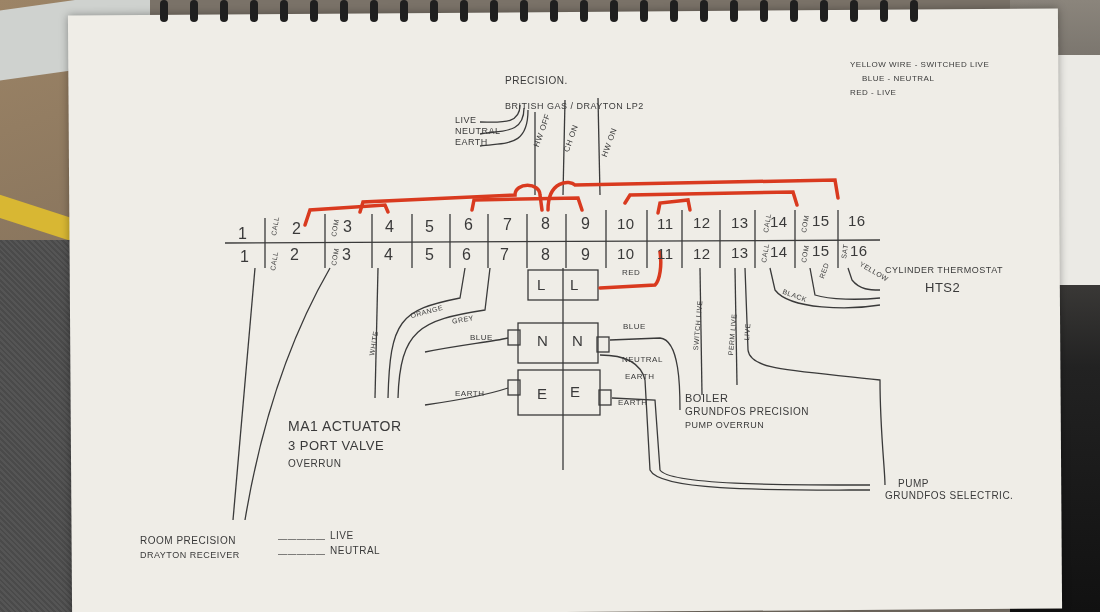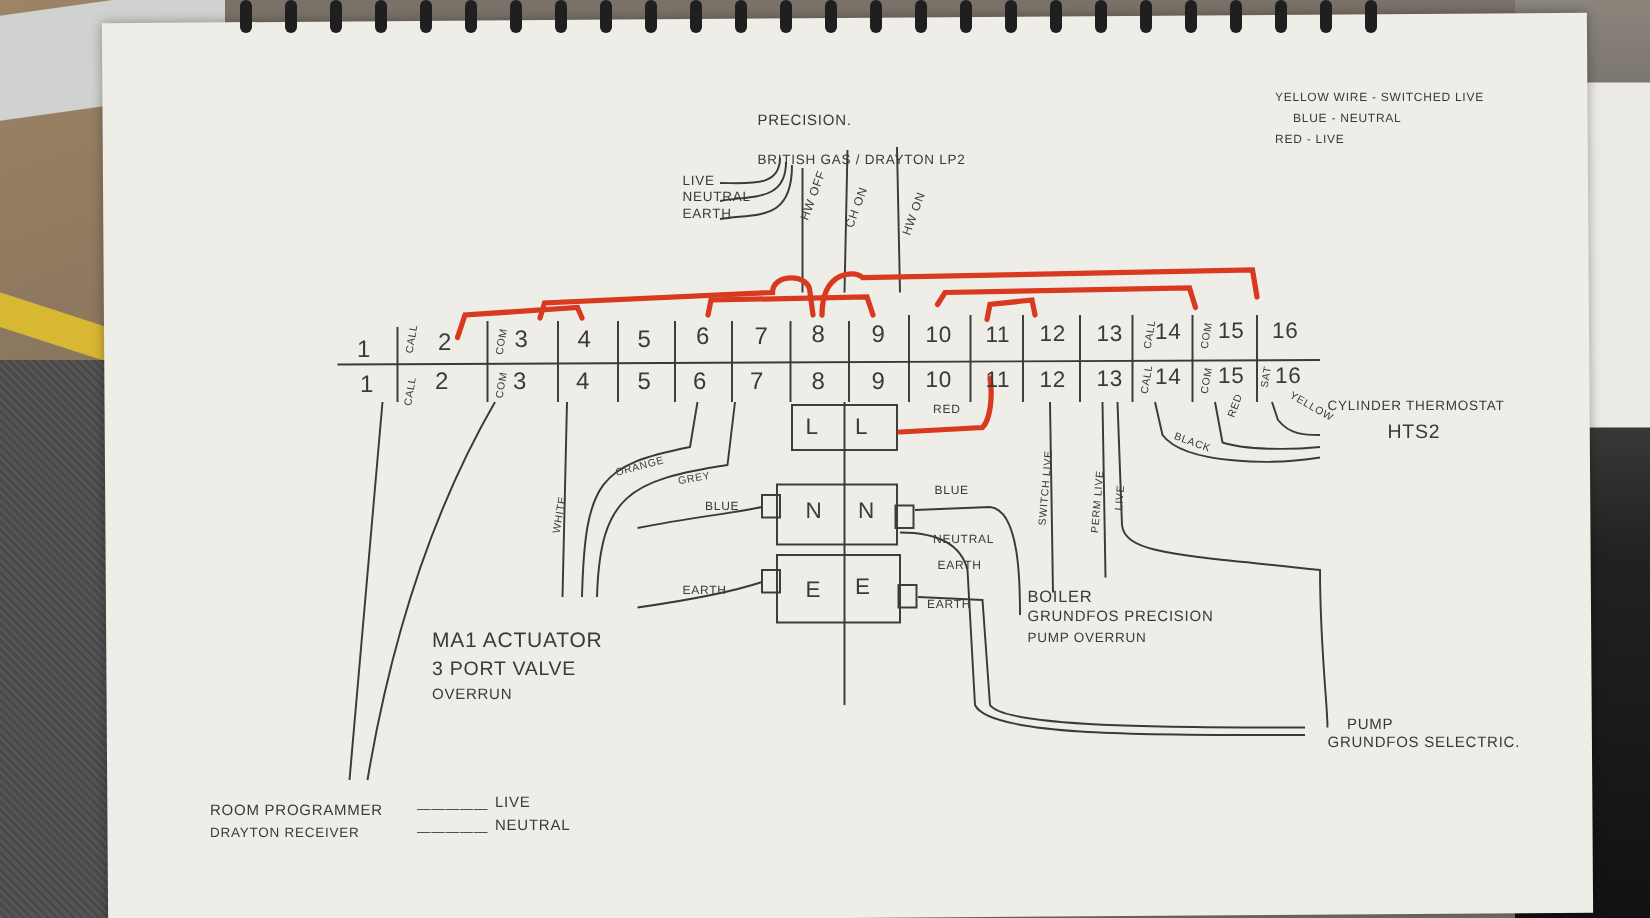"ROOM PROGRAMMER" div.lbl { text: PROGRAMMER -> PRECISION }
